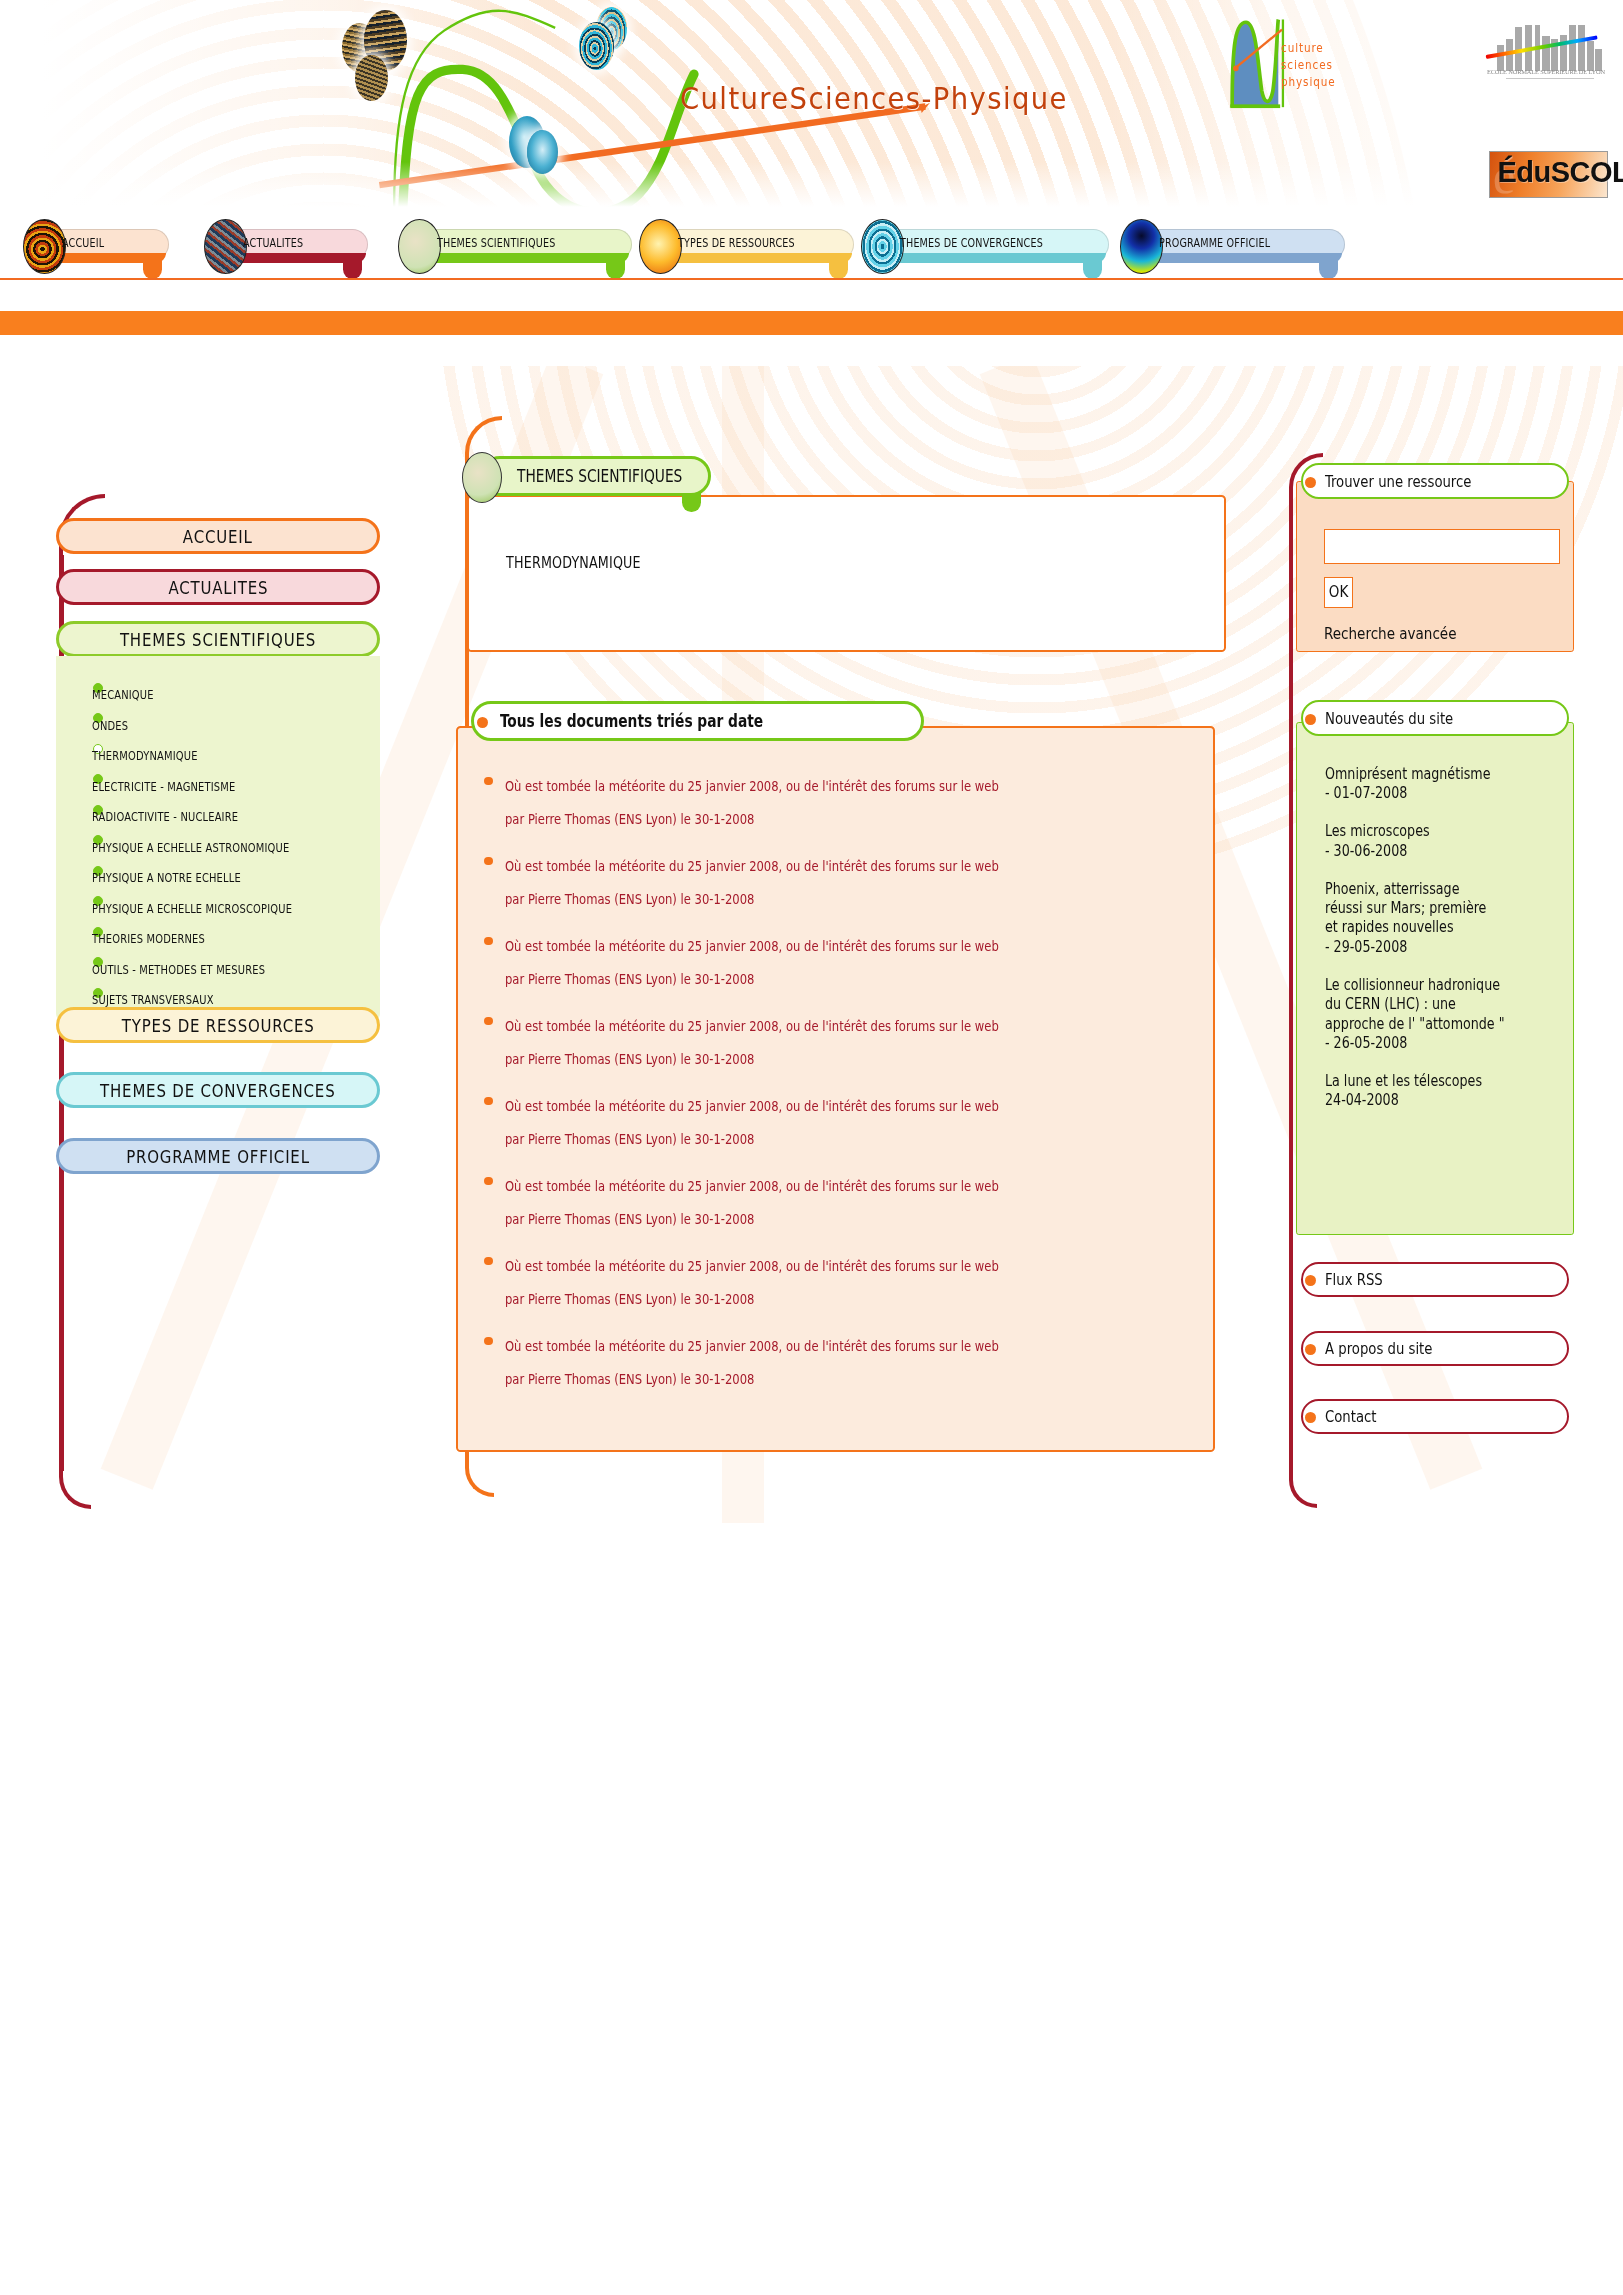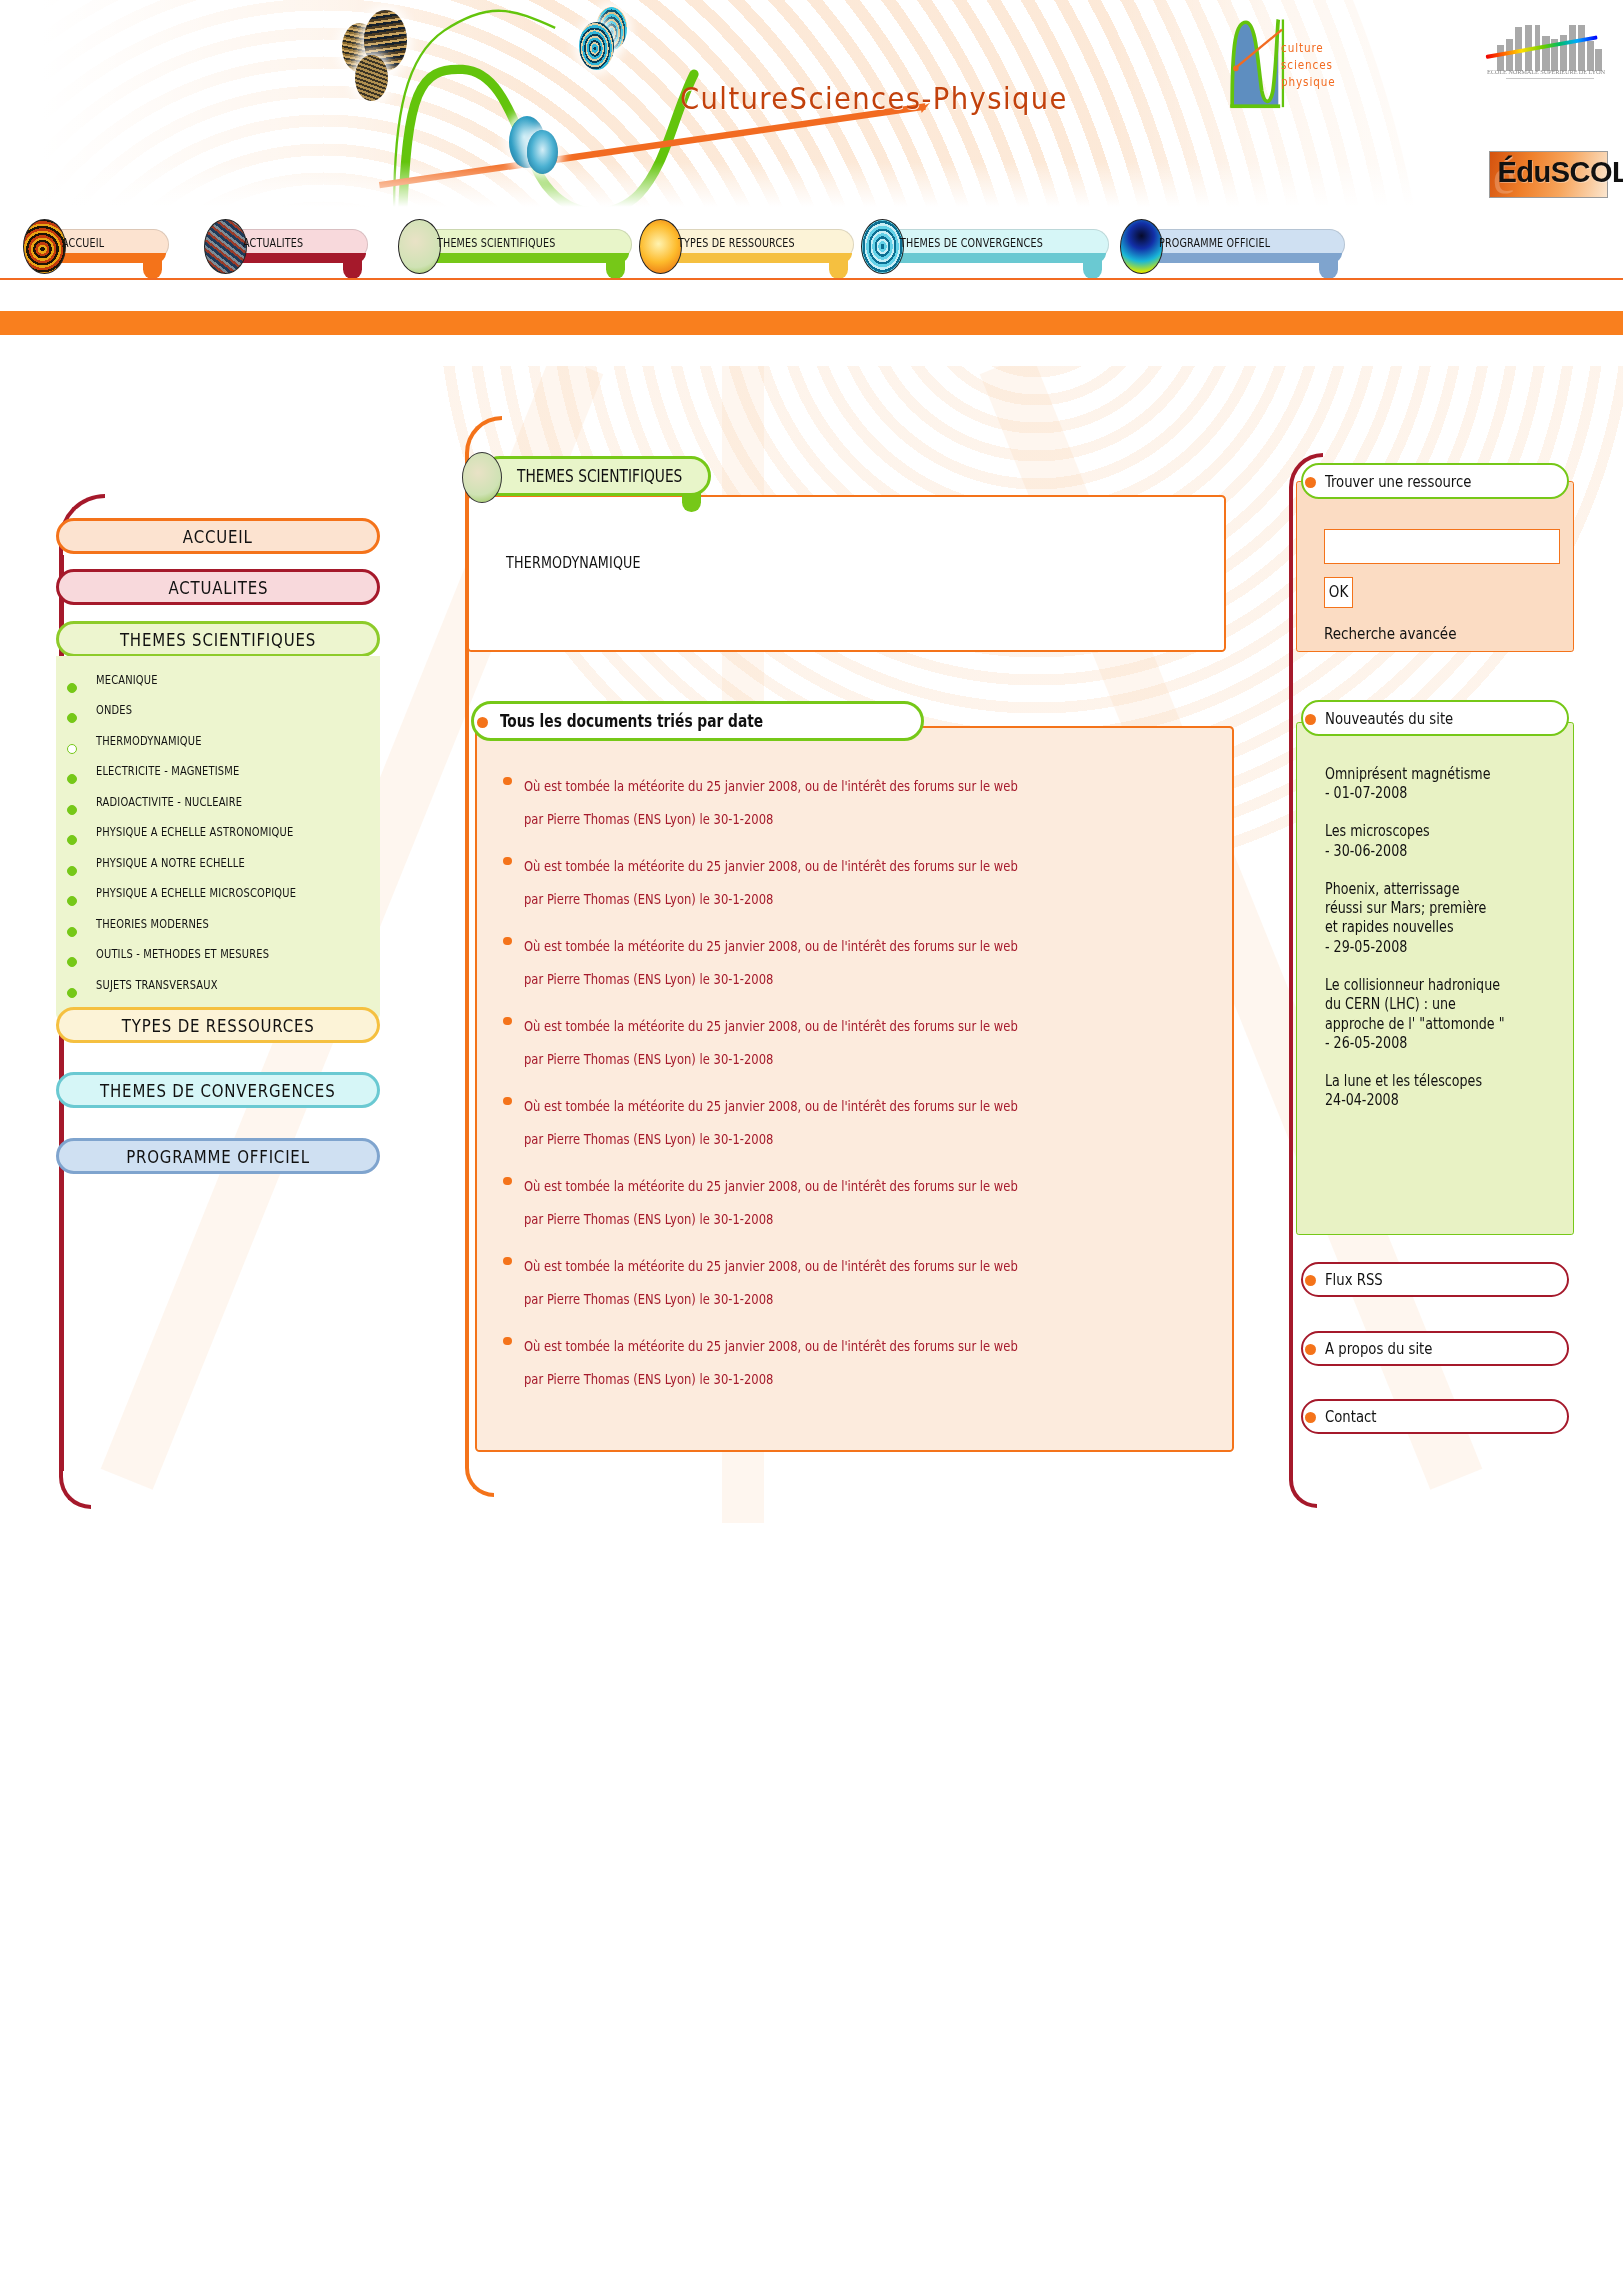"MECANIQUE" .subitem { align-items: flex-start -> flex-end; margin-left: none -> 26px; padding-left: 40px -> 10px }
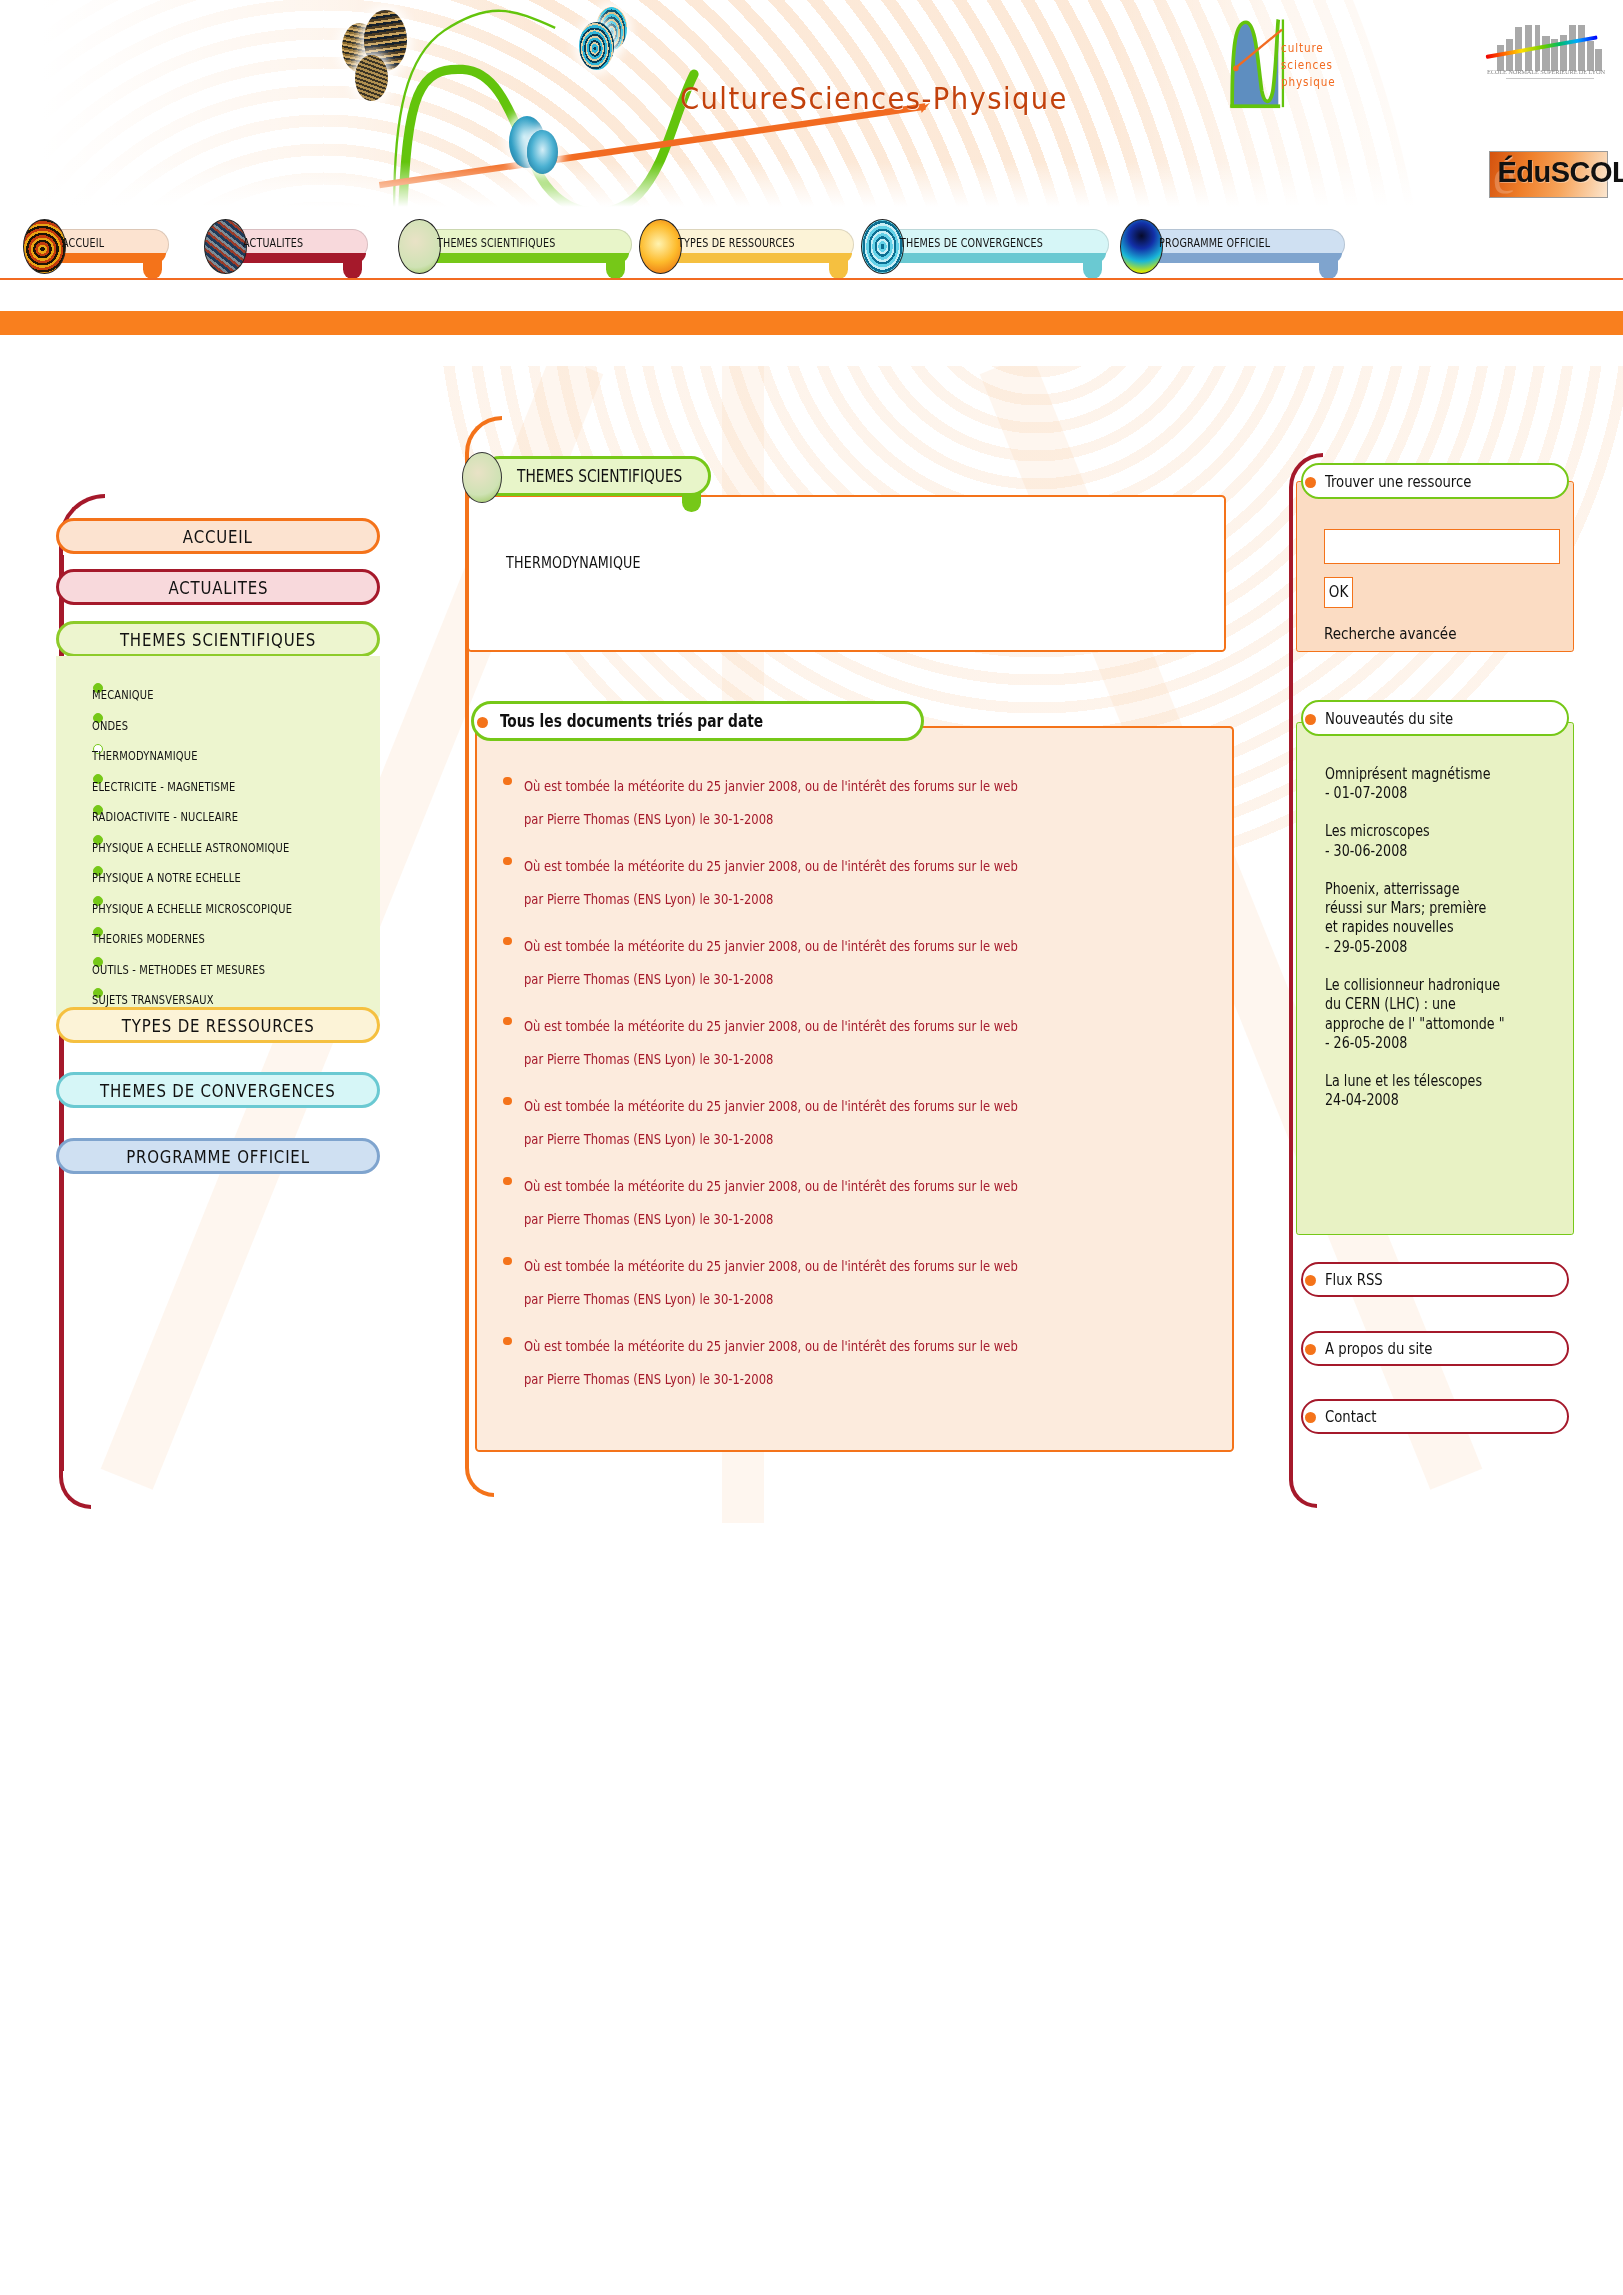"Où est tombée la météorite" div.panel { left: 475px -> 456px }
